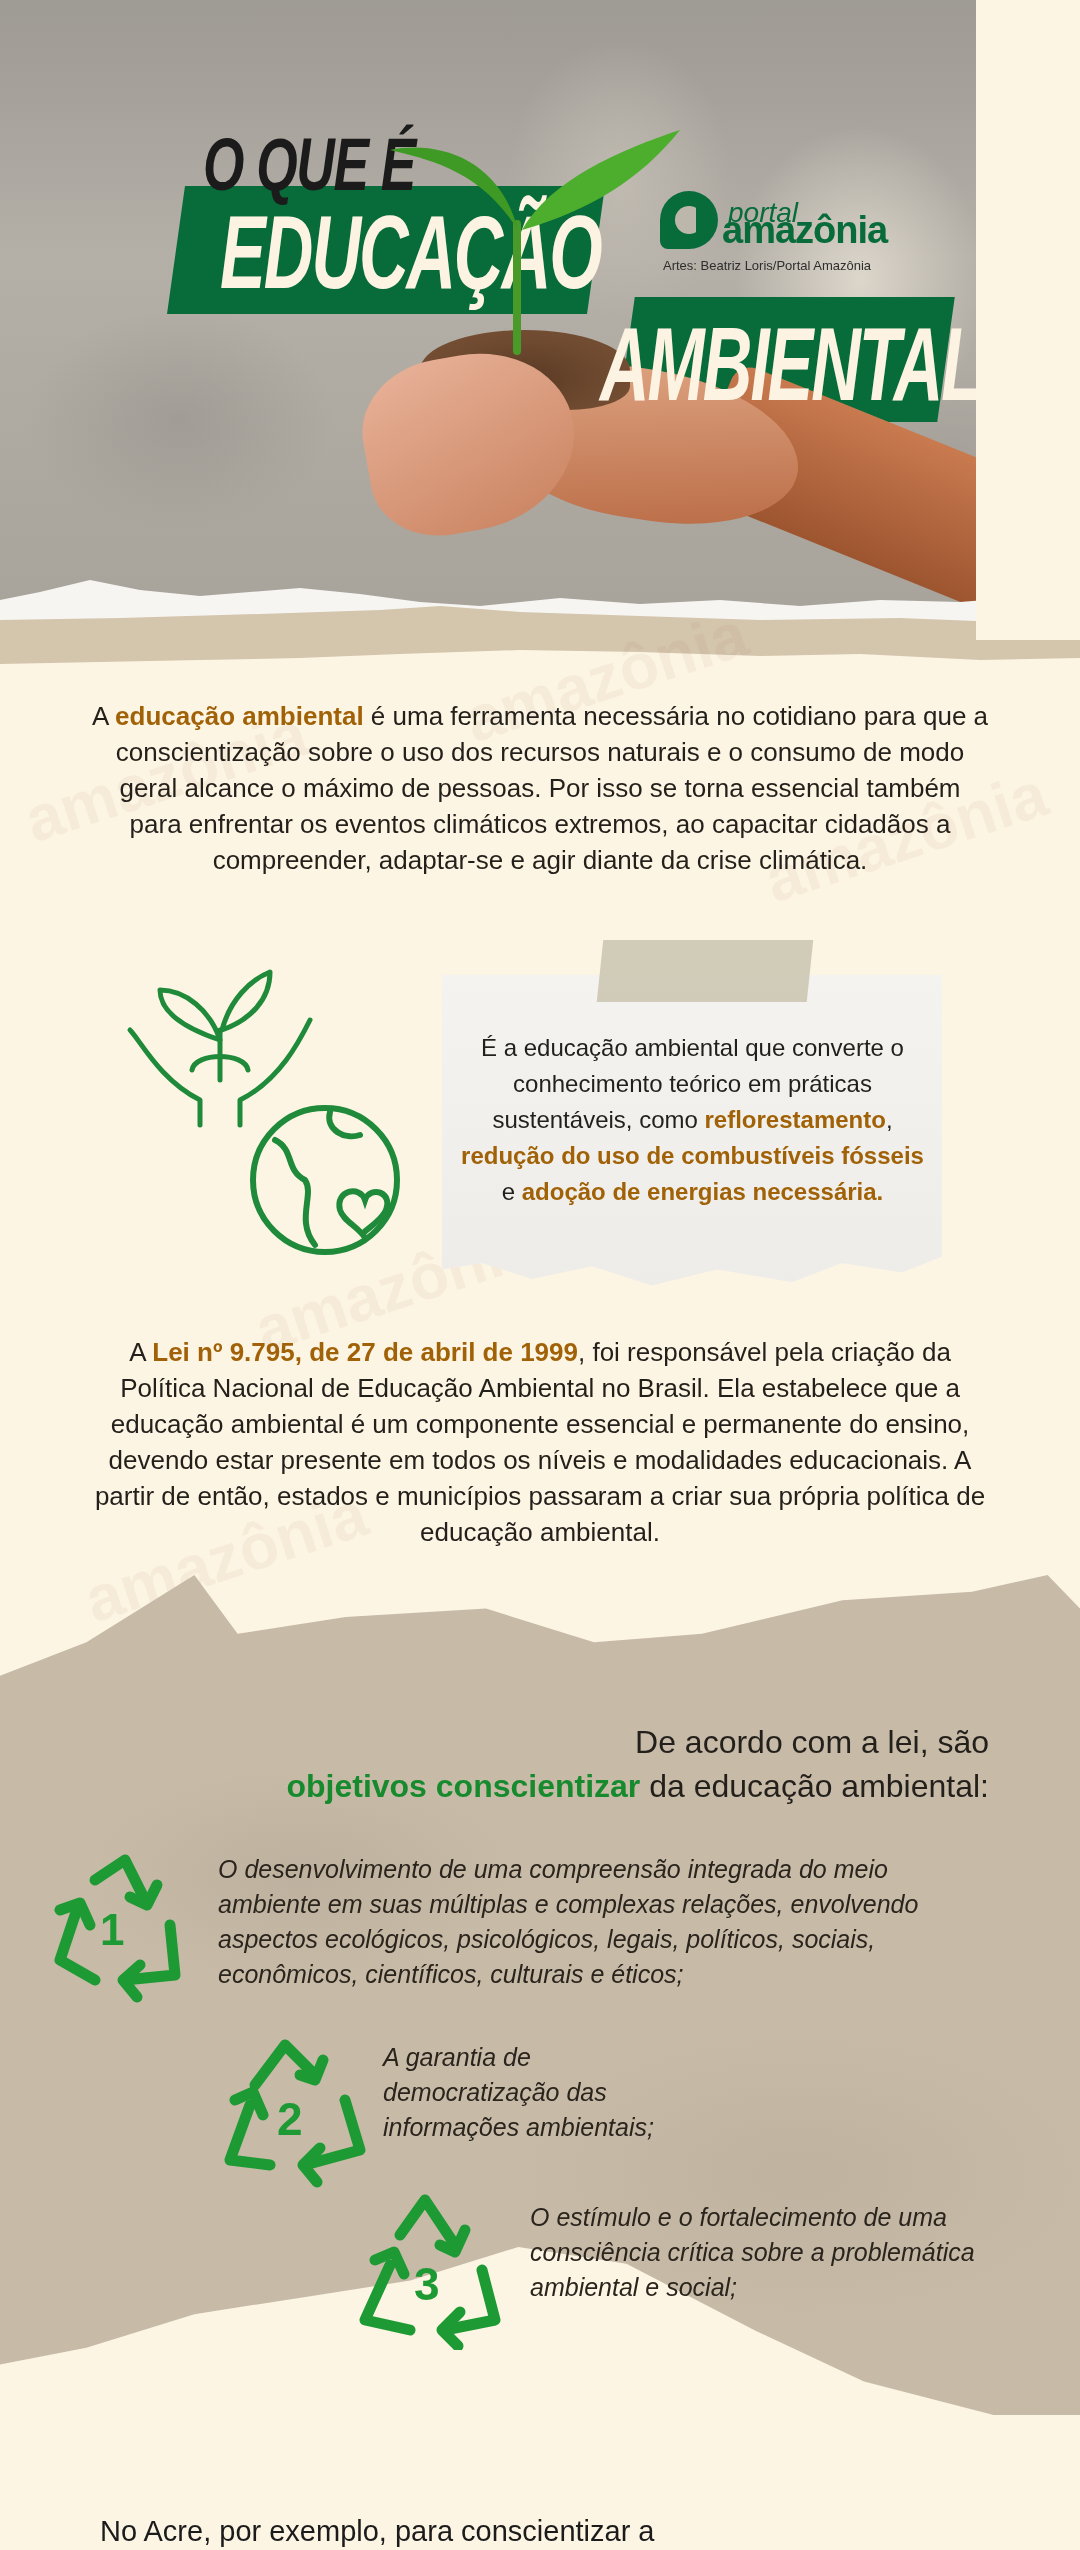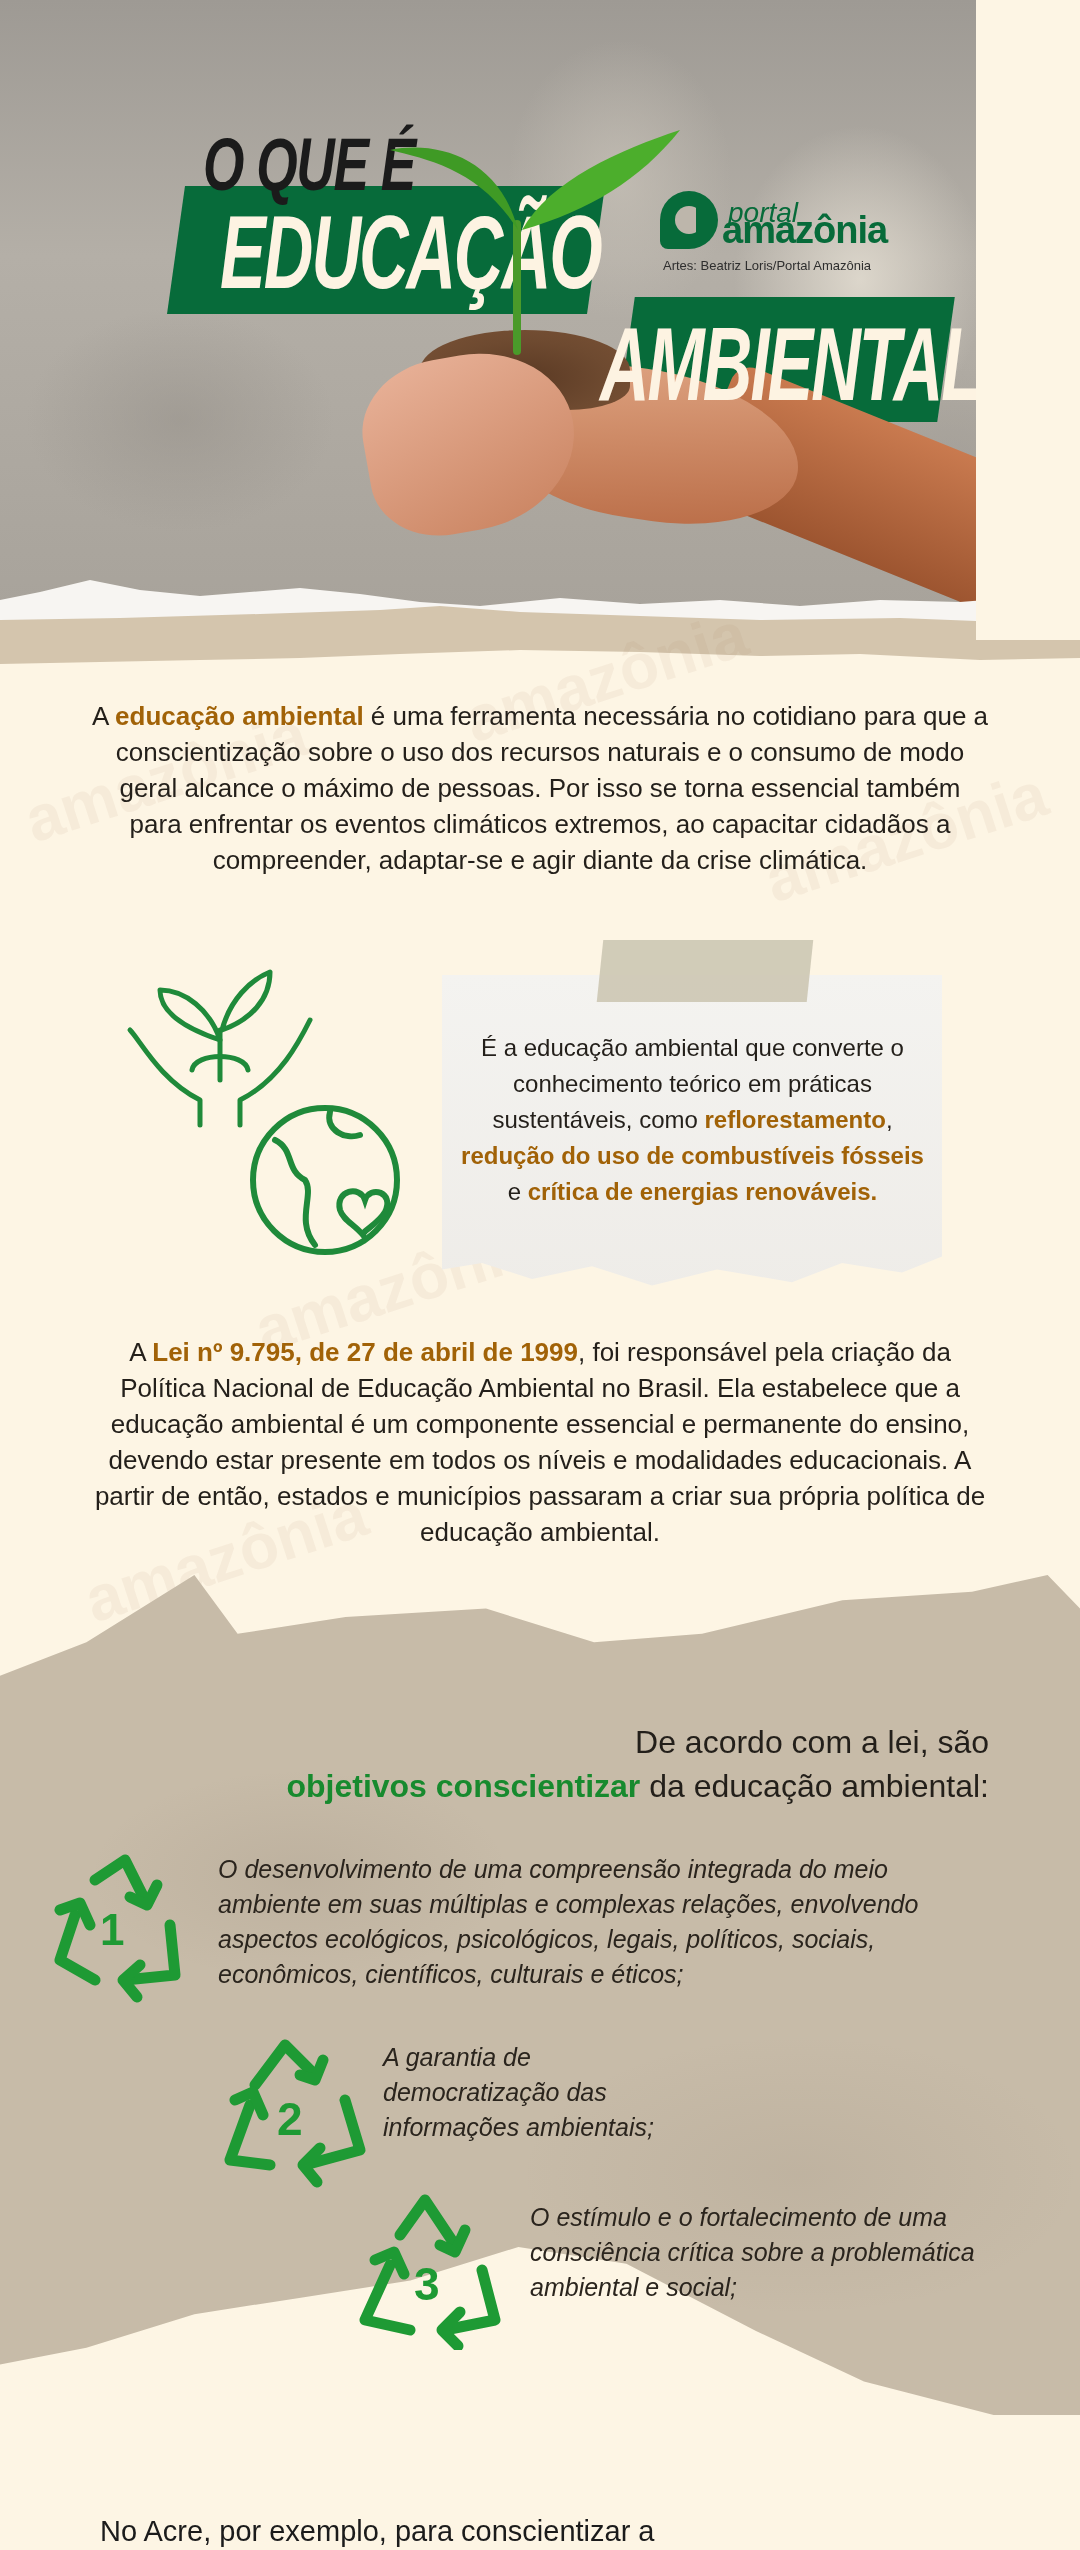"crítica de energias renováveis." span.bold-brown { text: crítica de energias renováveis -> adoção de energias necessária }
